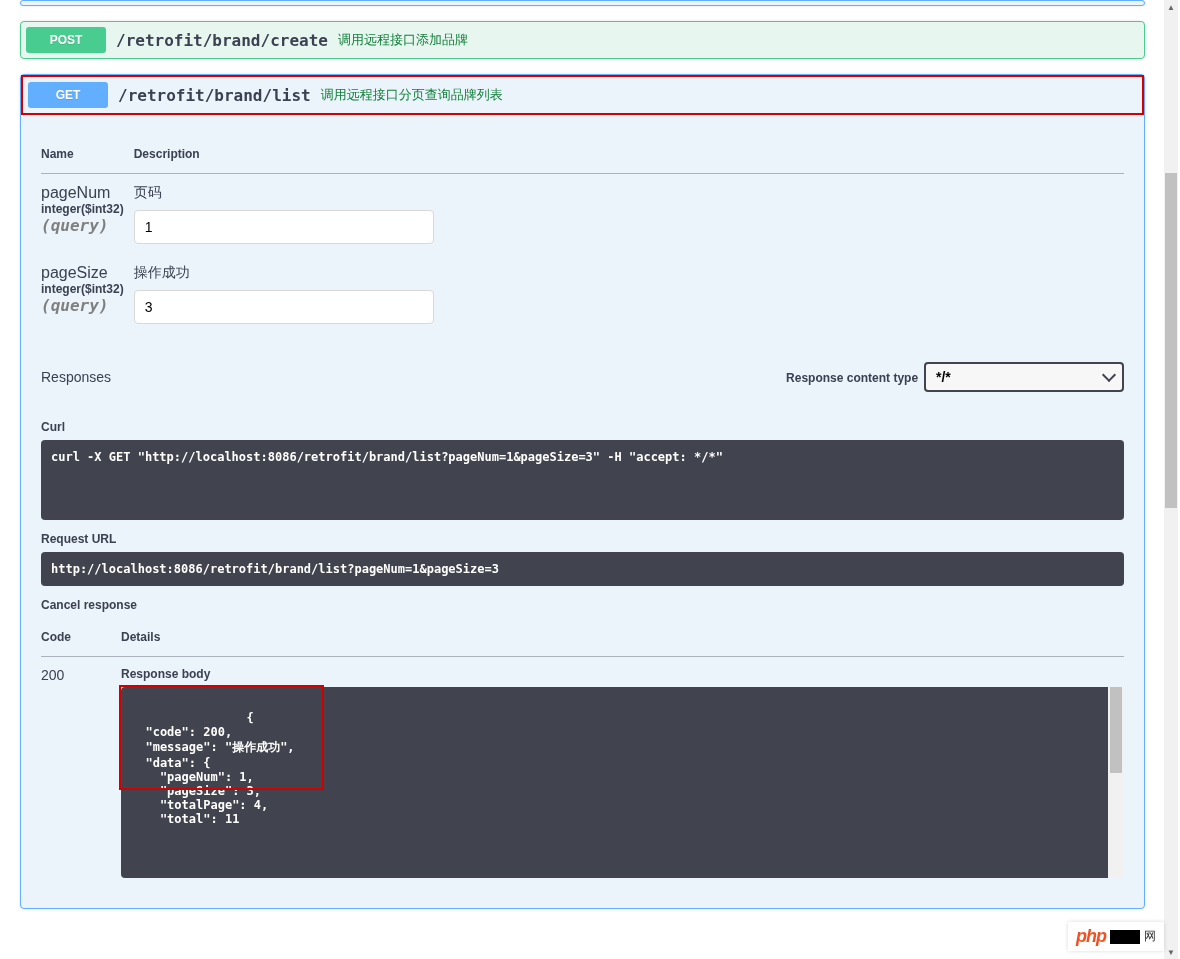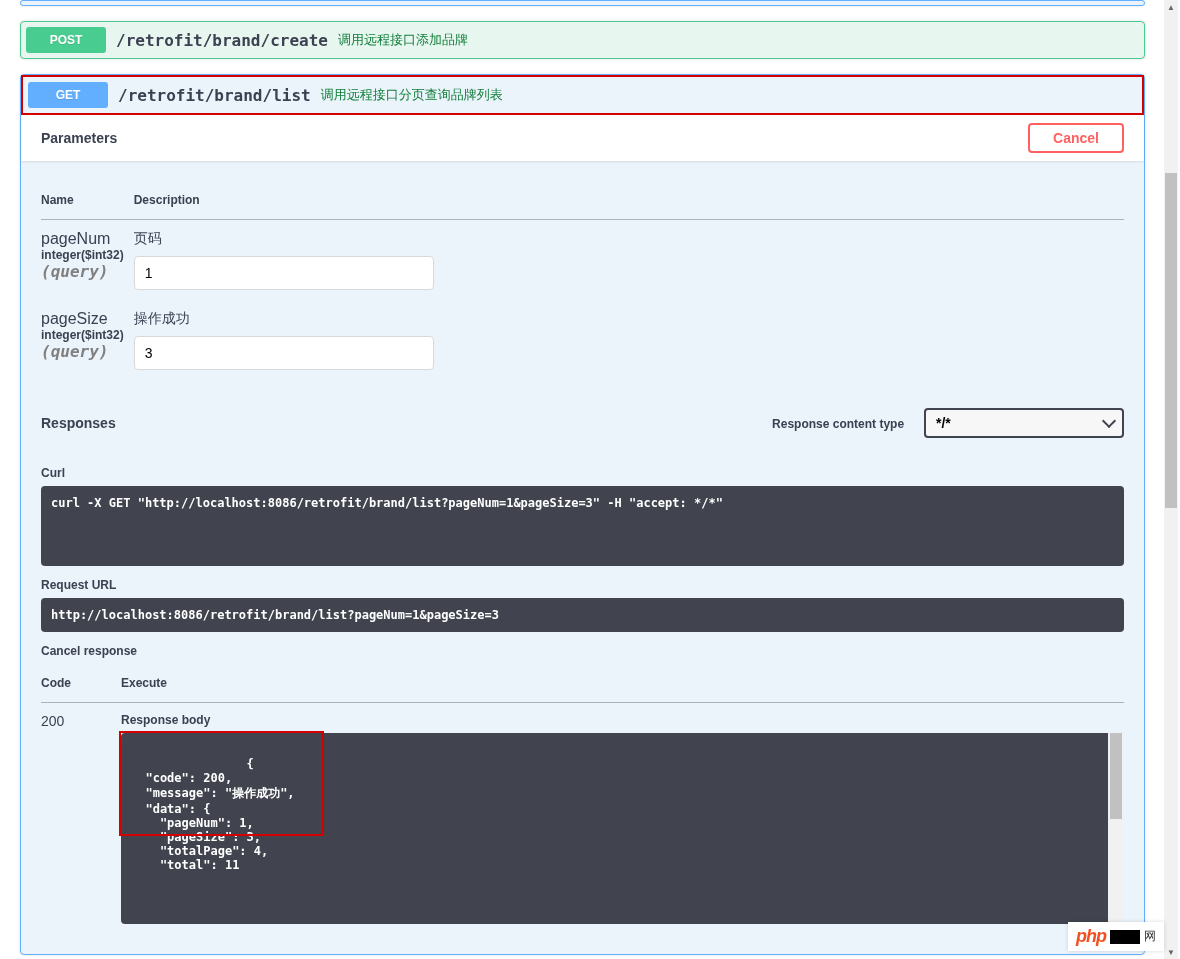"Parameters" div.section-header { html: <div> <h4>Parameters</h4> <button>Cancel</button> </div> -> none }
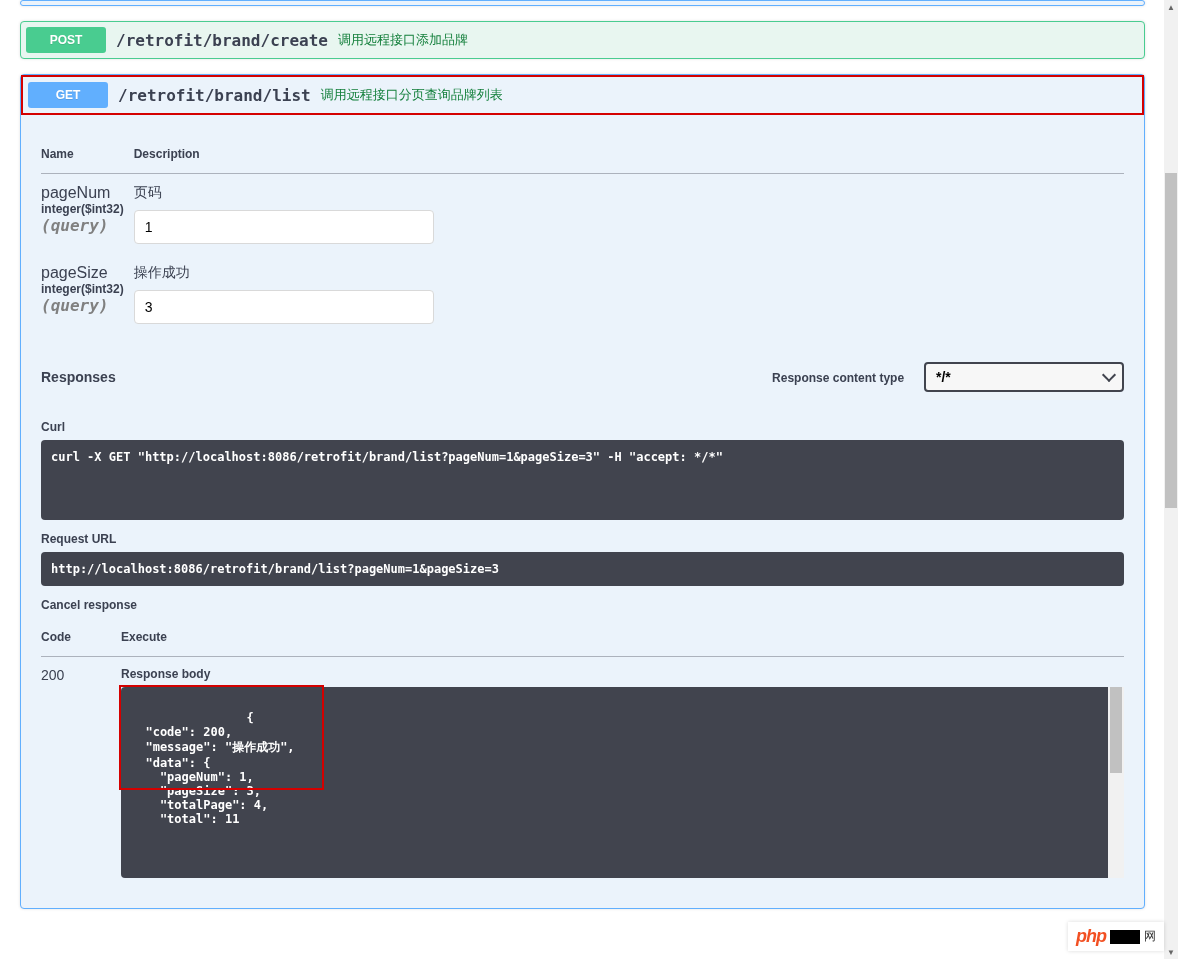"Responses" .responses-header h4 { font-weight: 700 -> 400 }
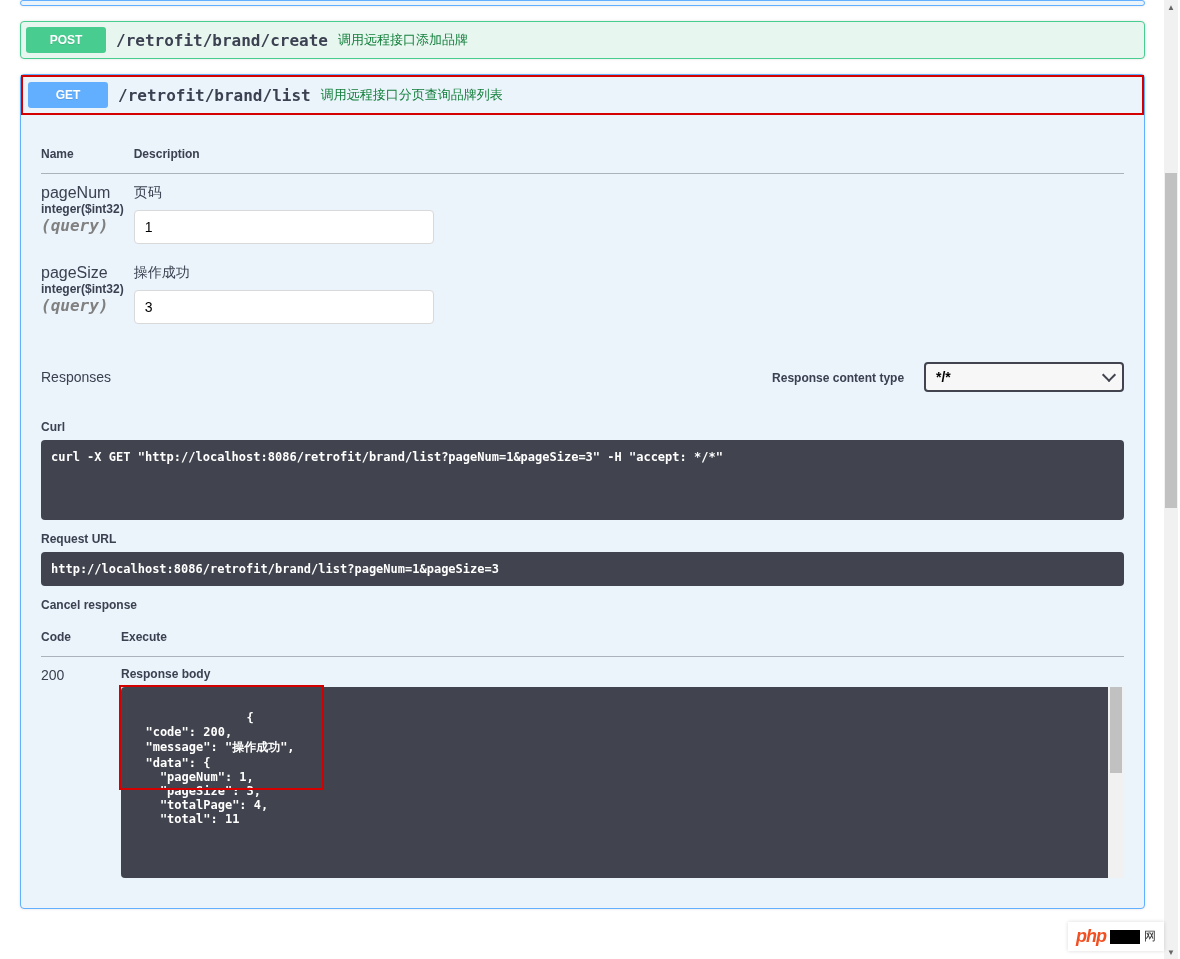"Response content type" .ct-label { margin-right: 16px -> 2px }
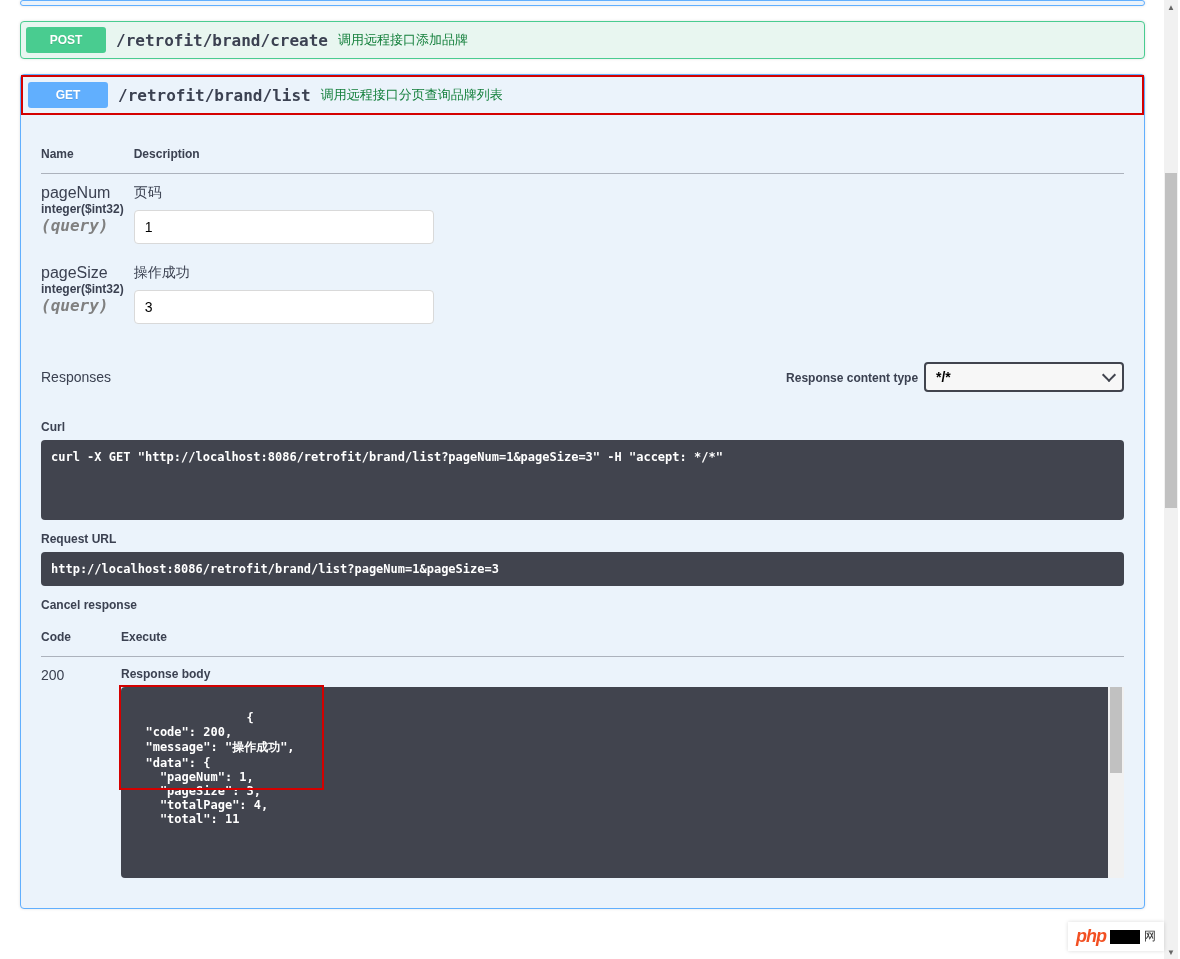"Execute" th { text: Execute -> Details }
